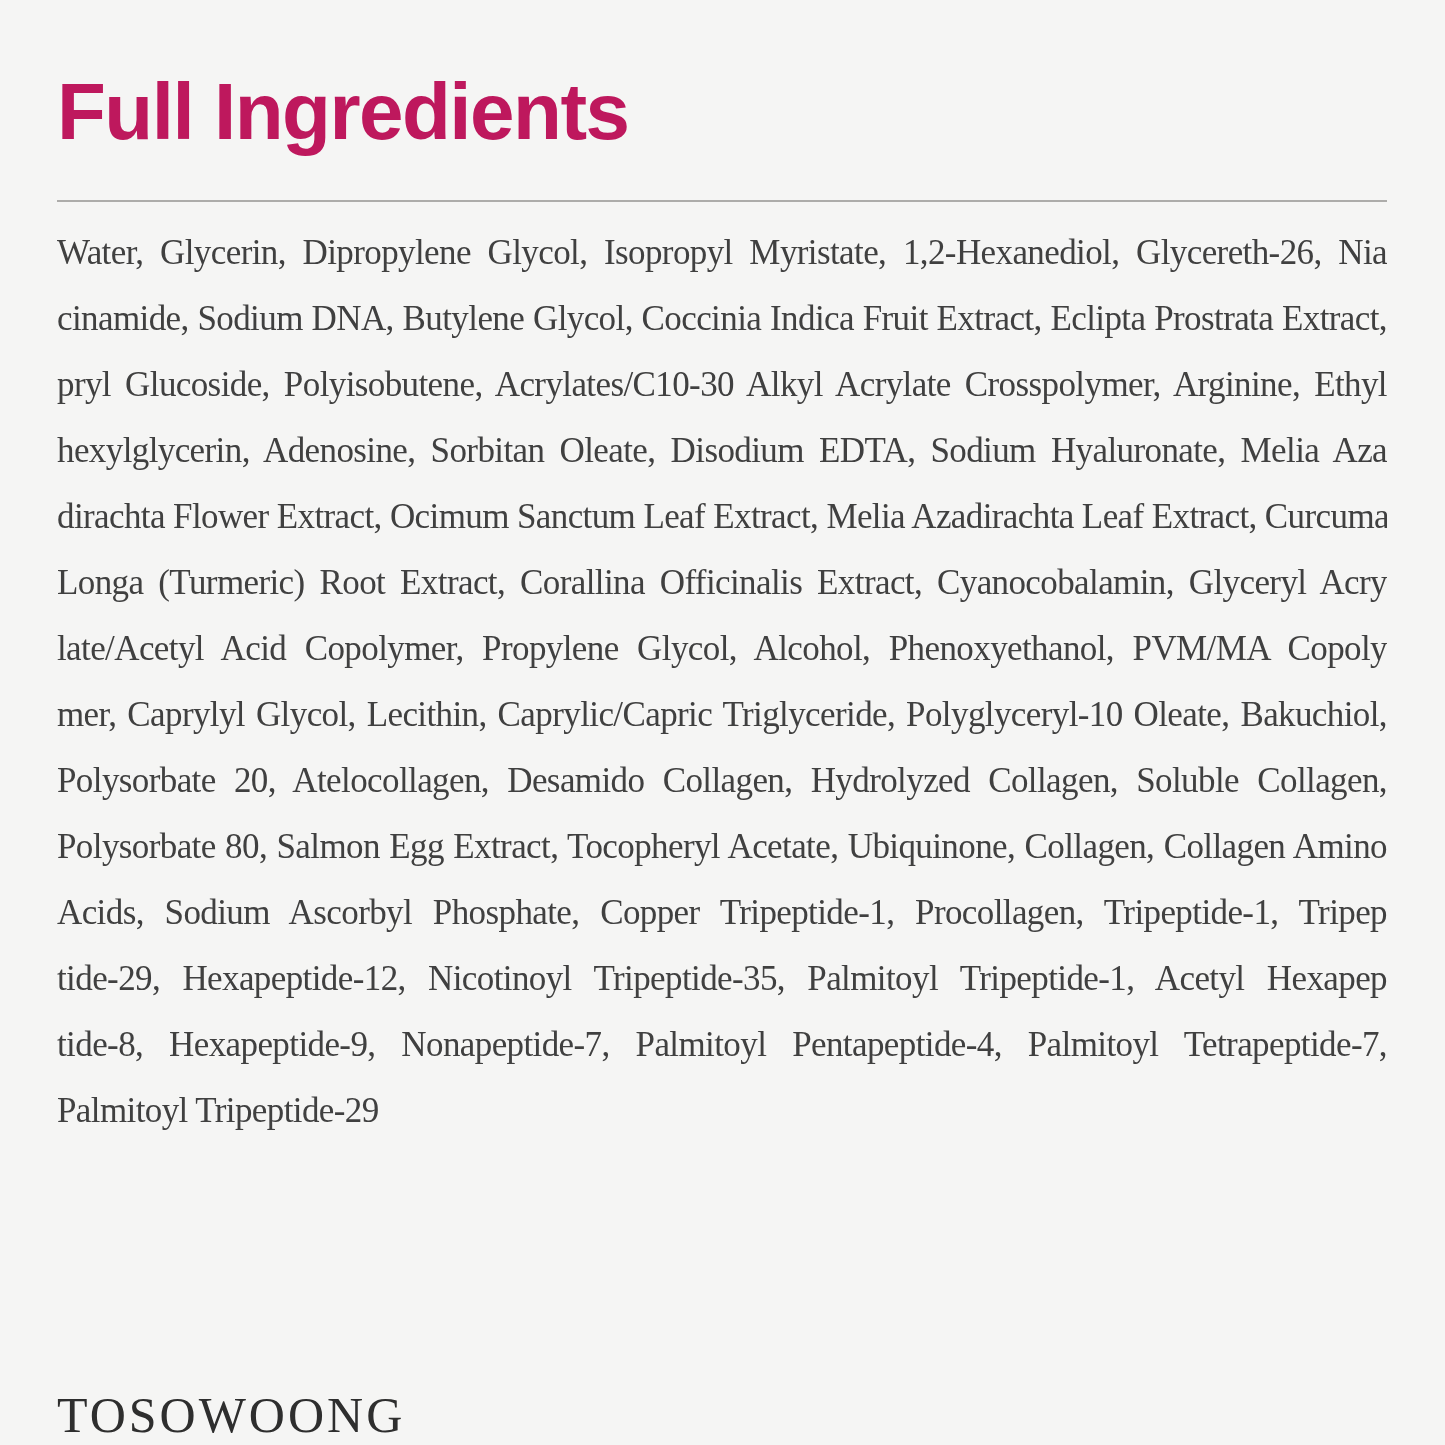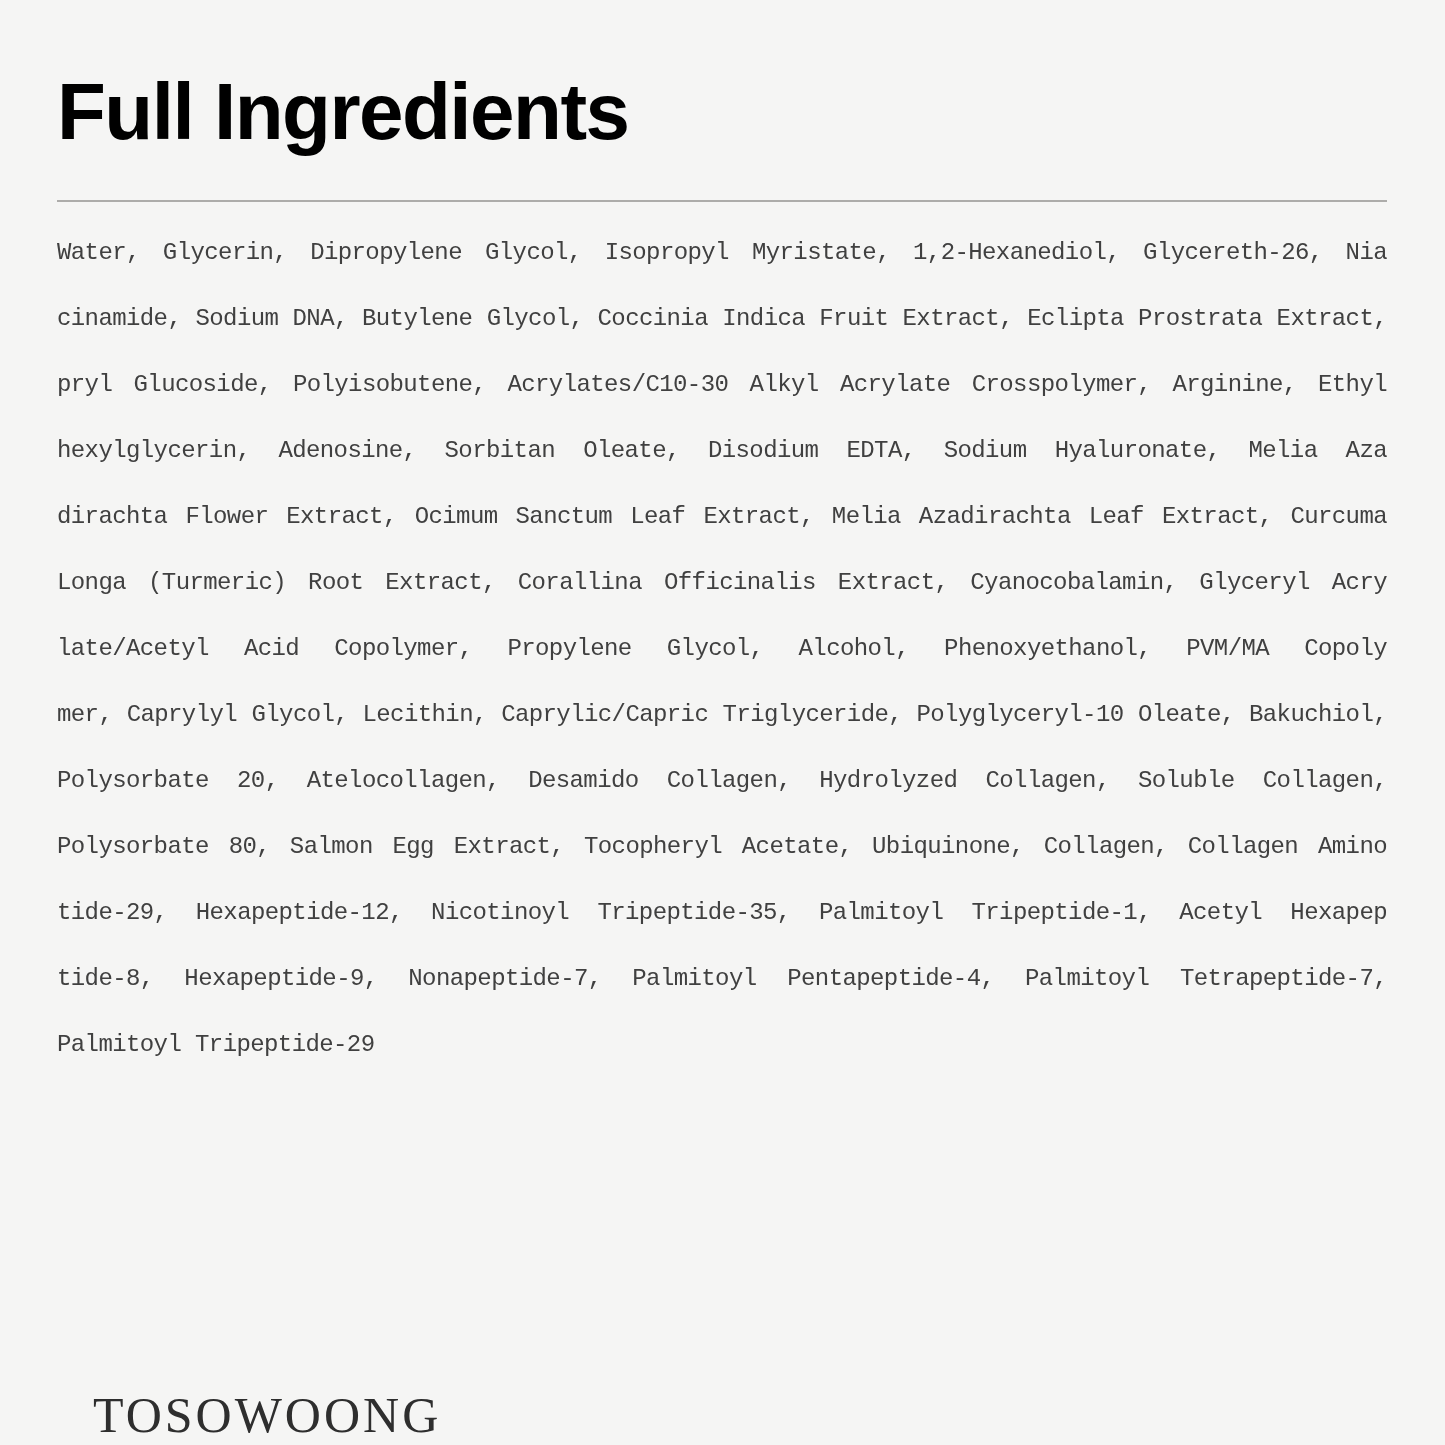"Full Ingredients" .title { color: #000000 -> #be185d }
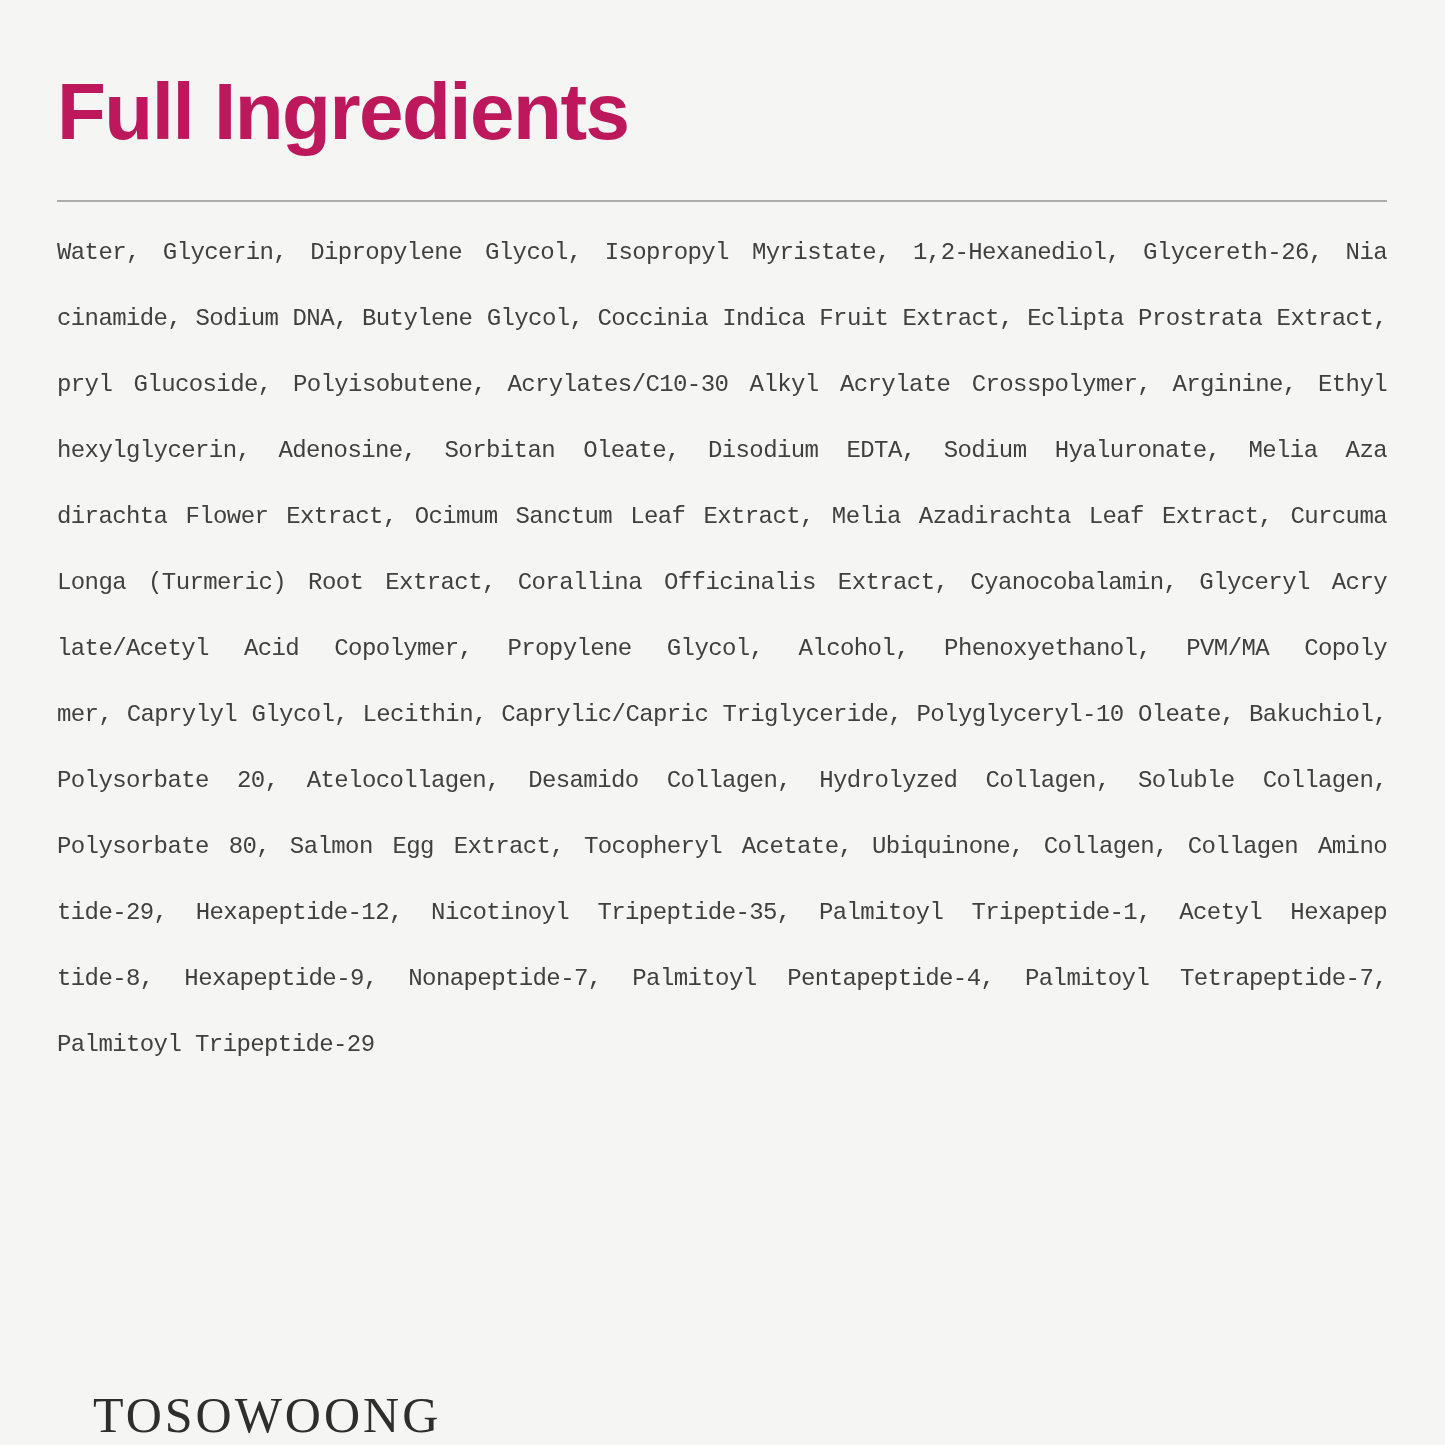"Water, Glycerin, Dipropylene Glycol," .ing-line { font-family: Liberation Mono, monospace -> Liberation Serif, serif; font-size: 24px -> 35px }
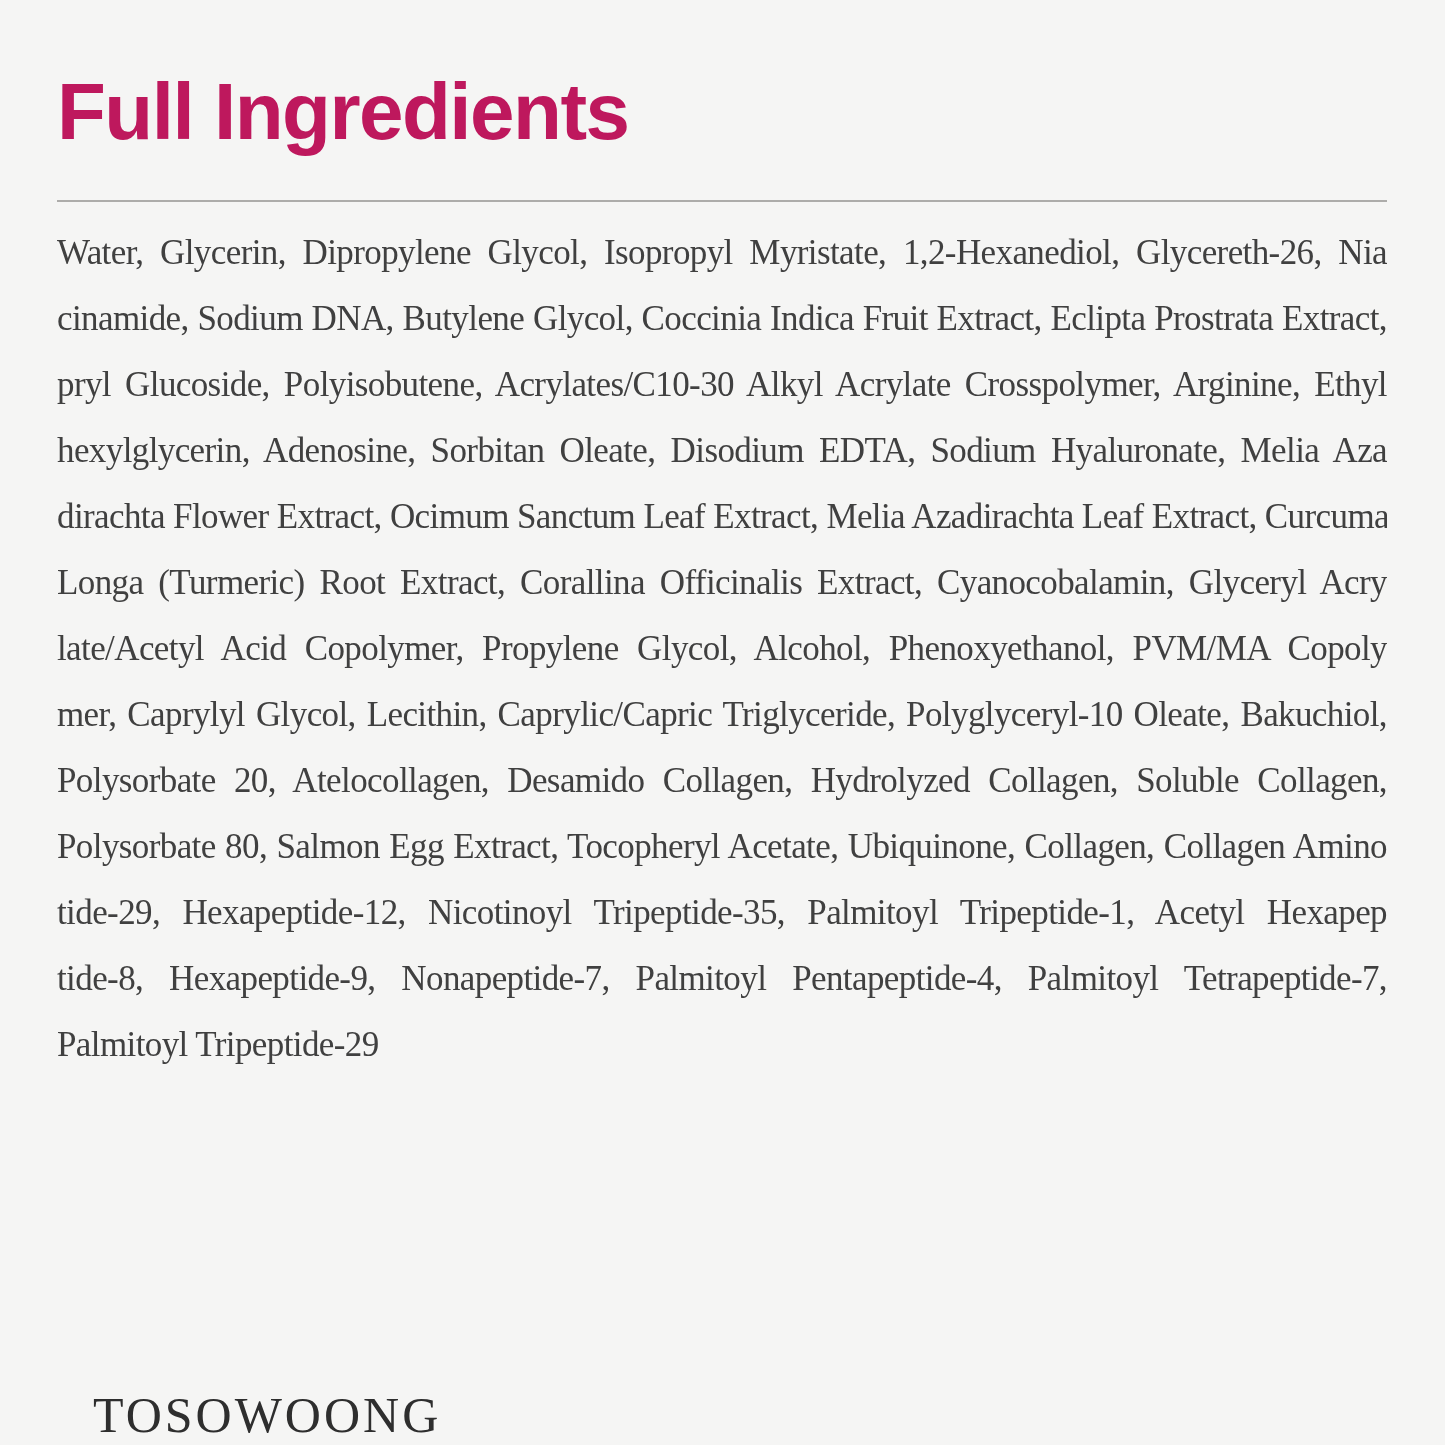"Acids, Sodium Ascorbyl Phosphate, Copper" div.ing-line { html: none -> <div>Acids, Sodium Ascorbyl Phosphate, Copper Tripeptide-1, Procollagen, Tripeptide-1, Tripep</div> }
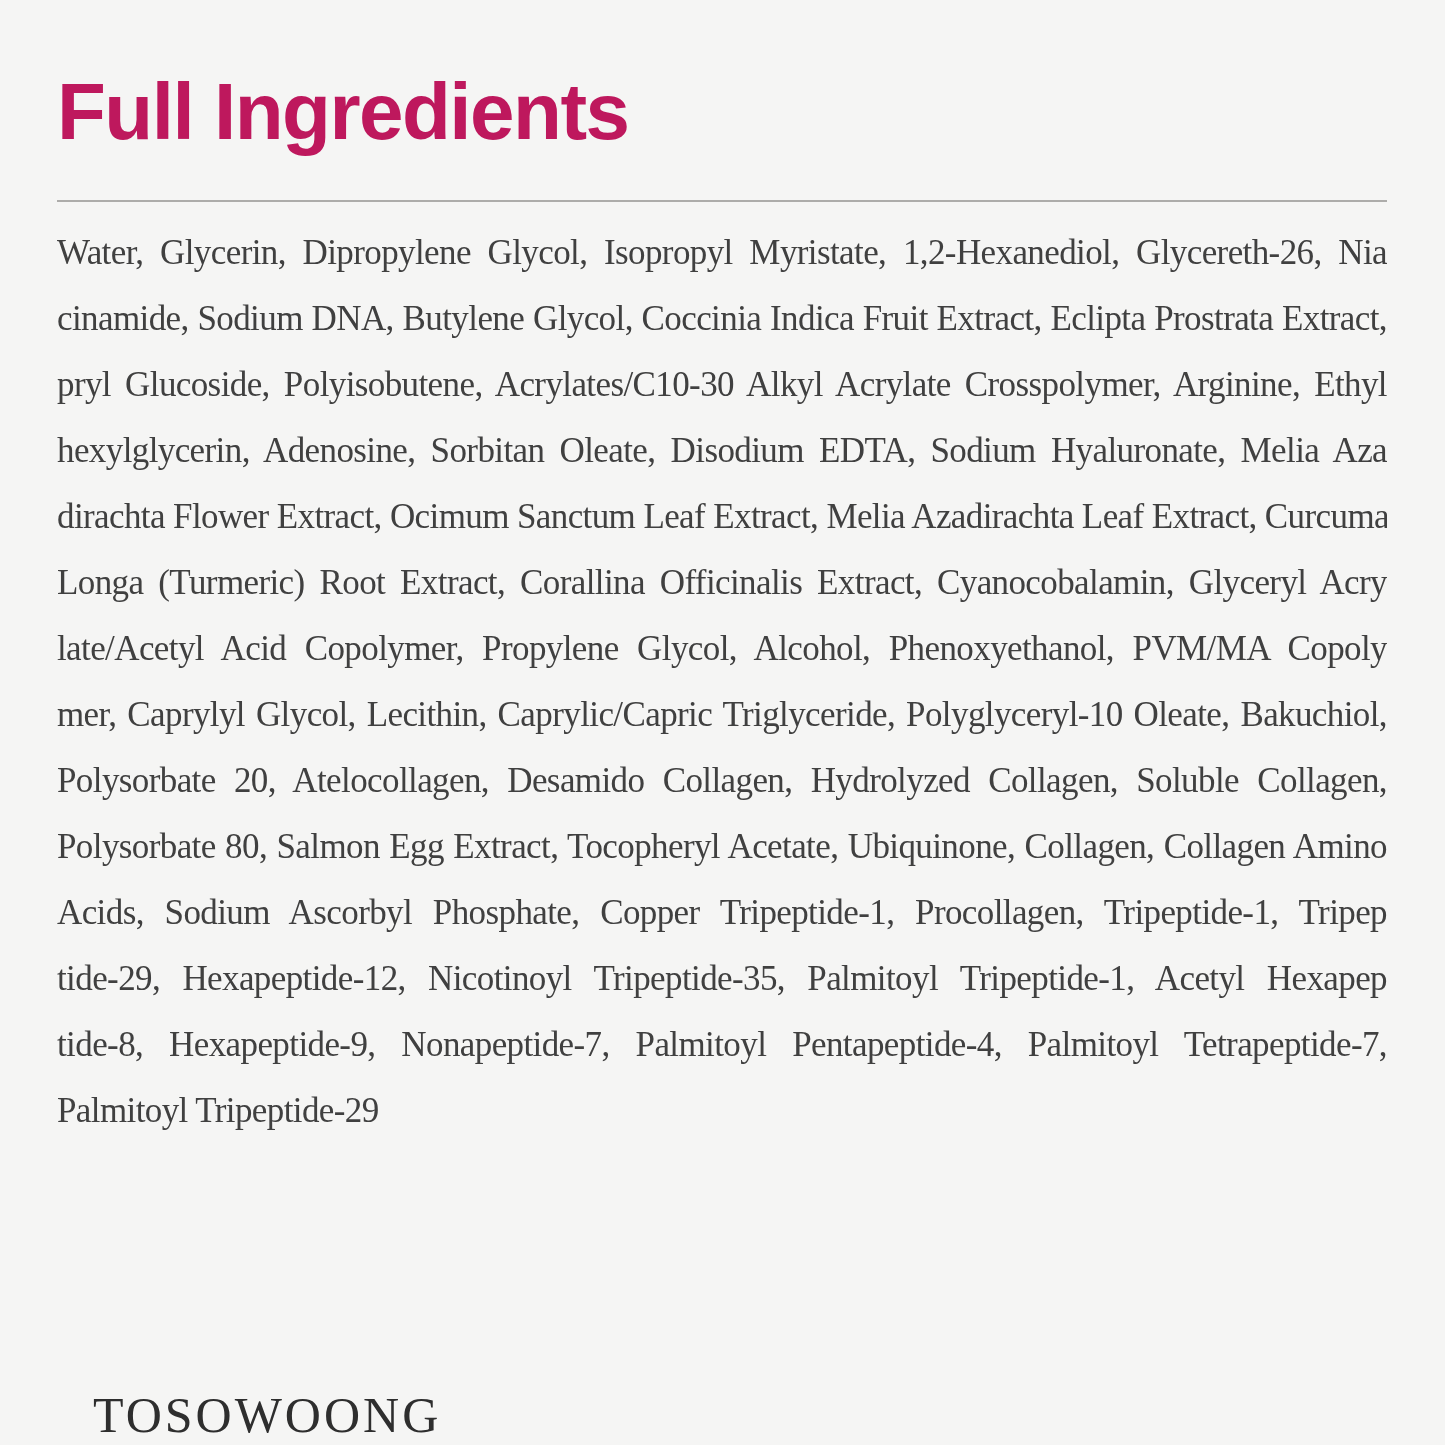"TOSOWOONG" .brand { margin-left: 36px -> none }
